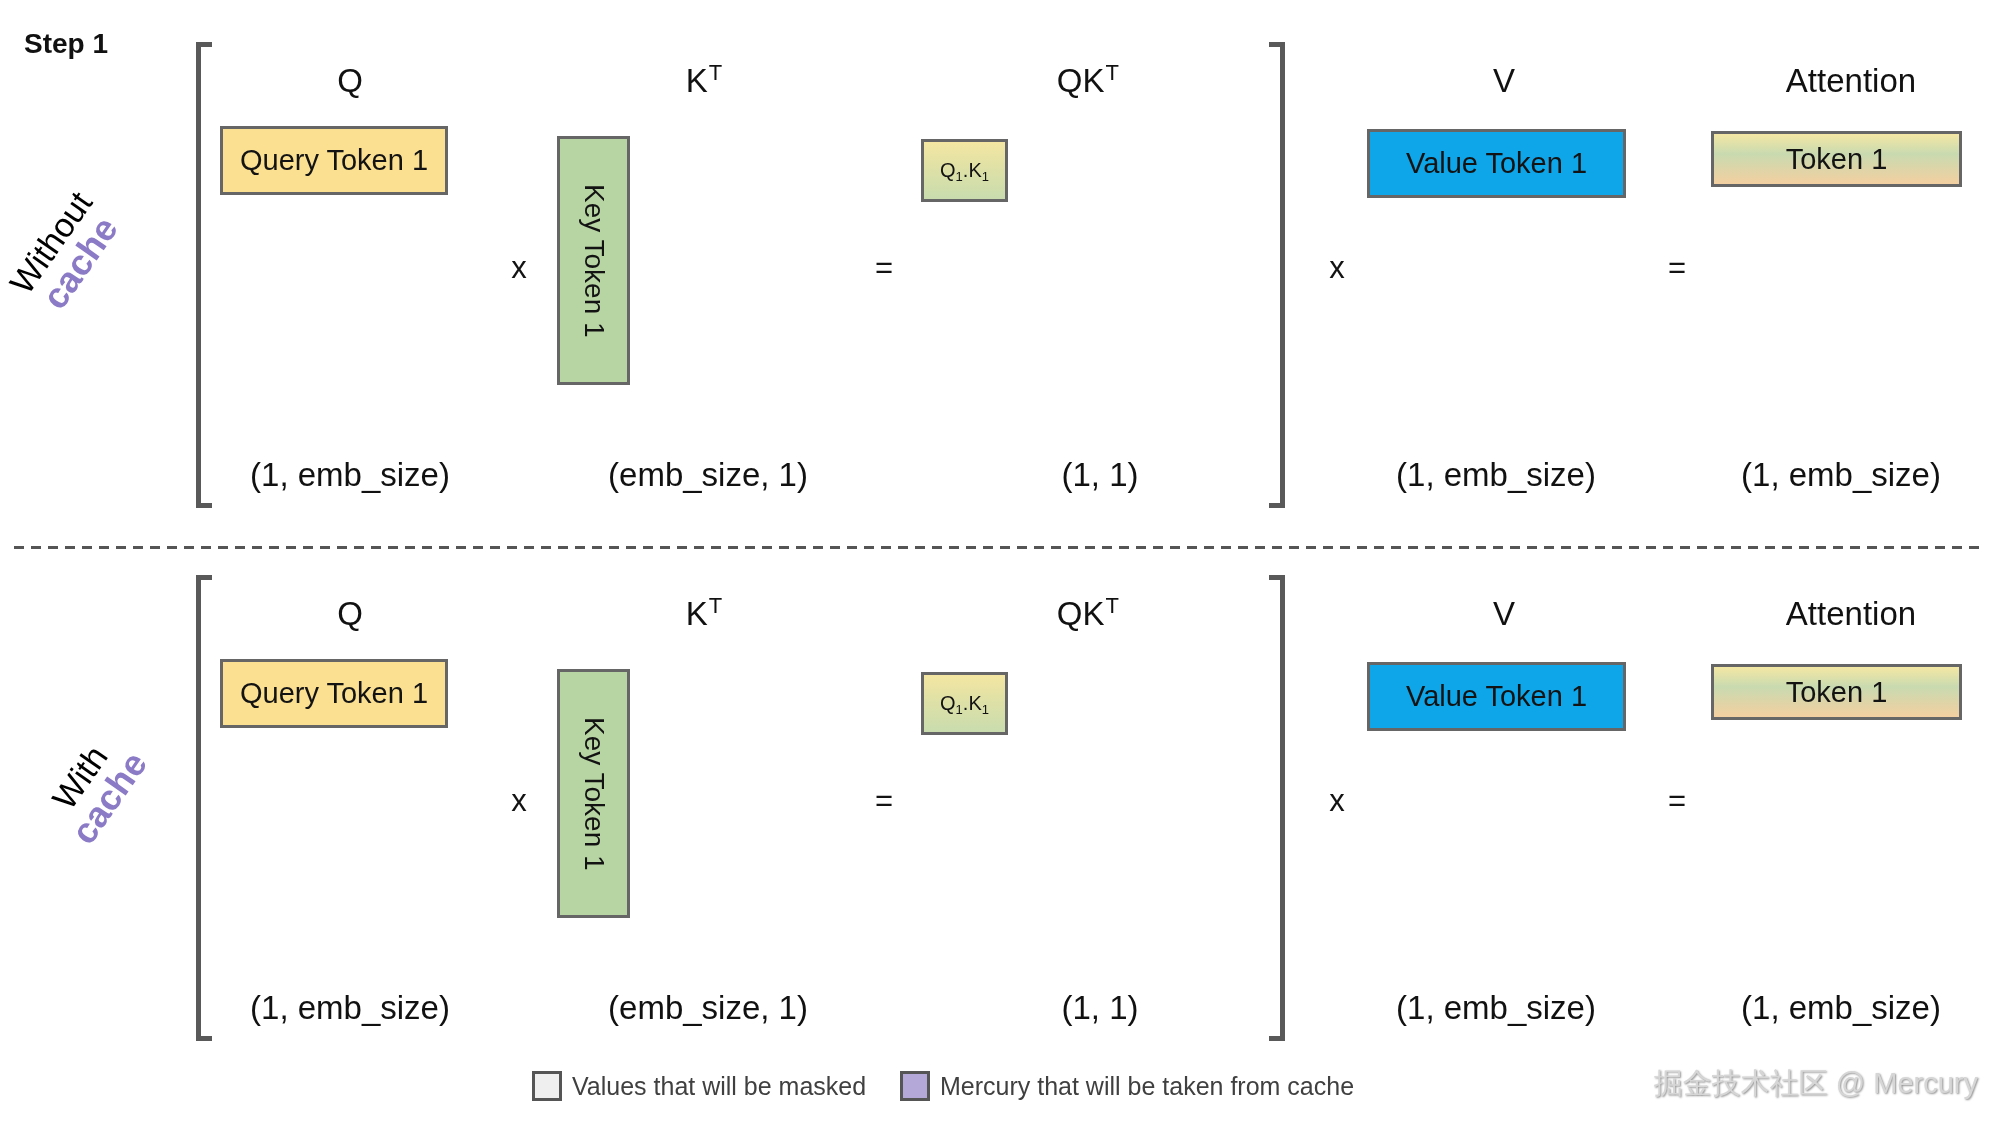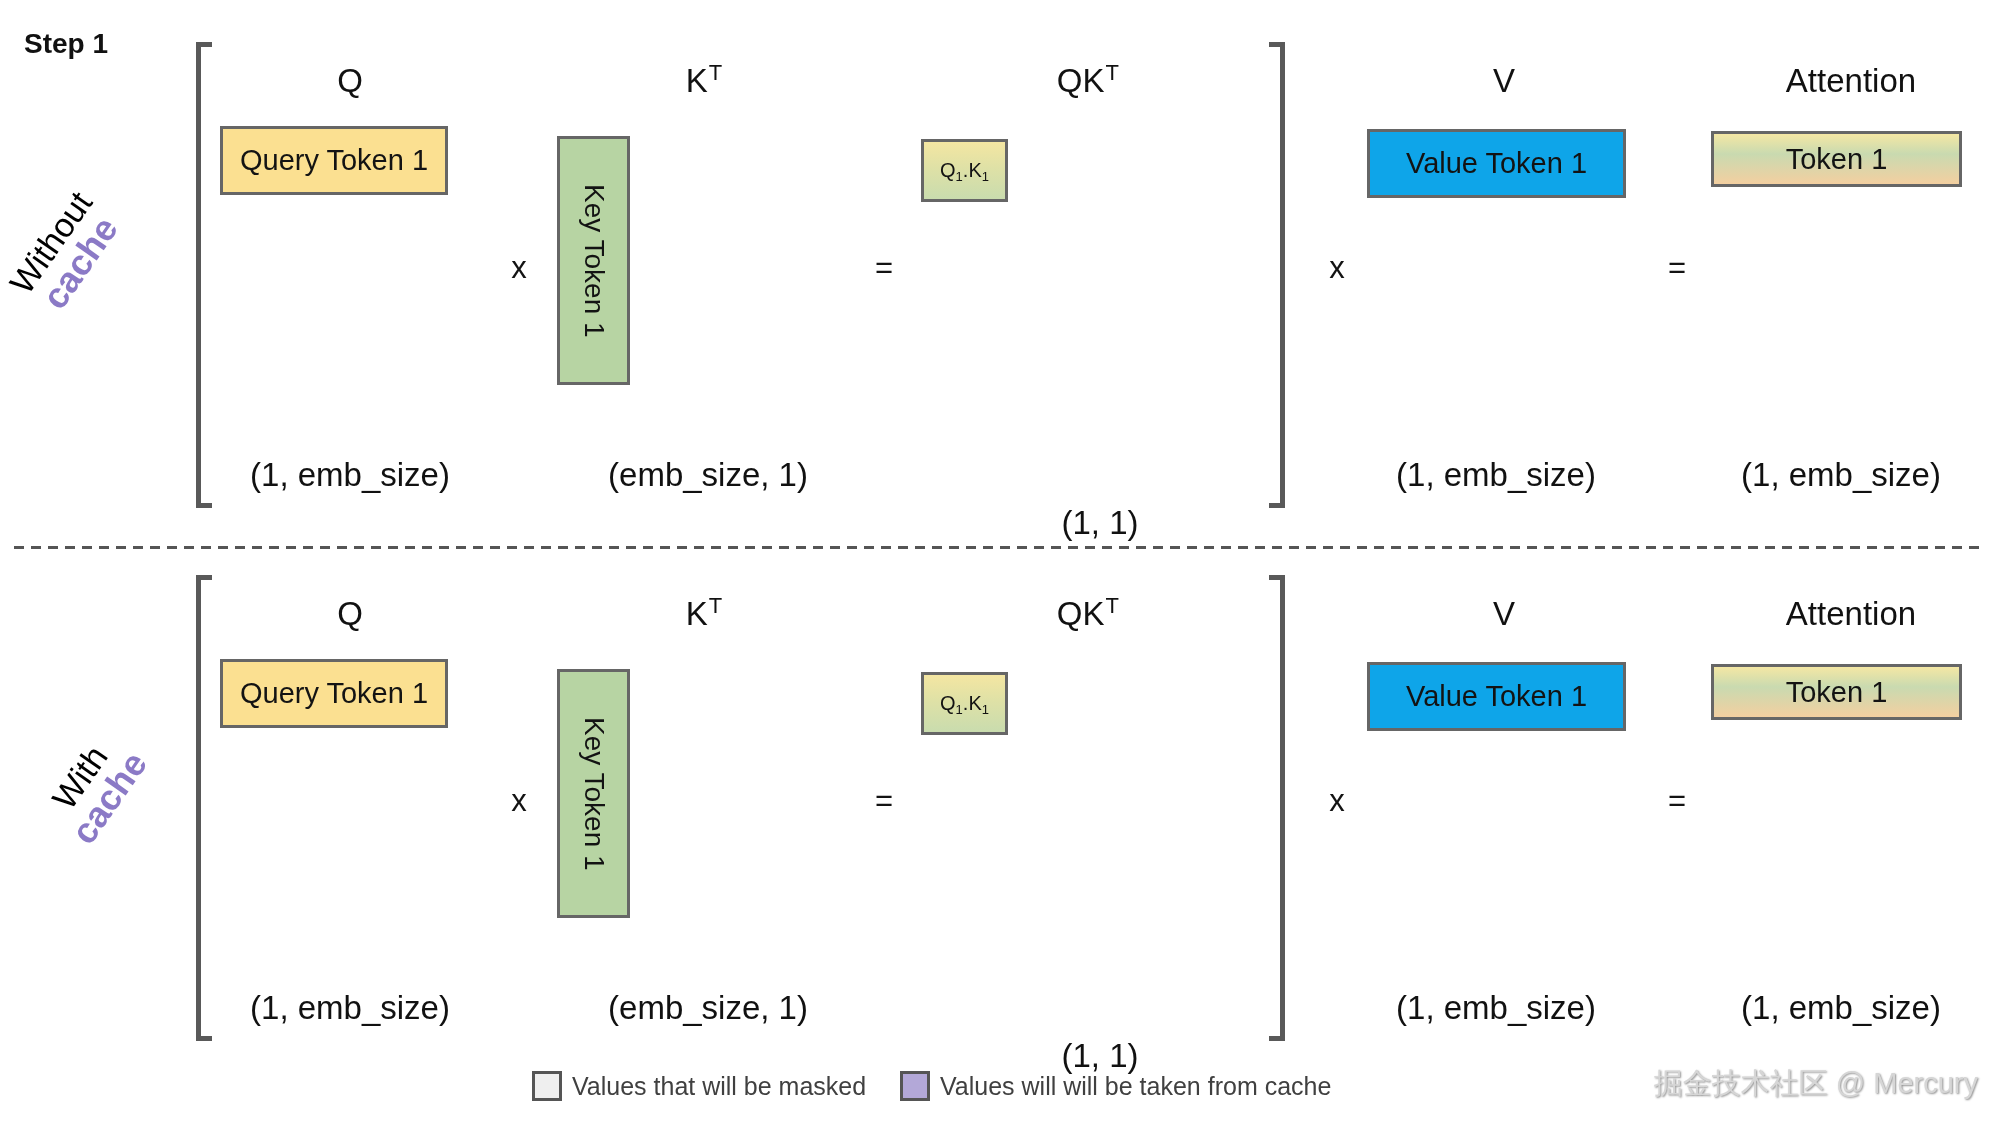"(1, 1)" .dim-qk { margin-top: 48px -> none }
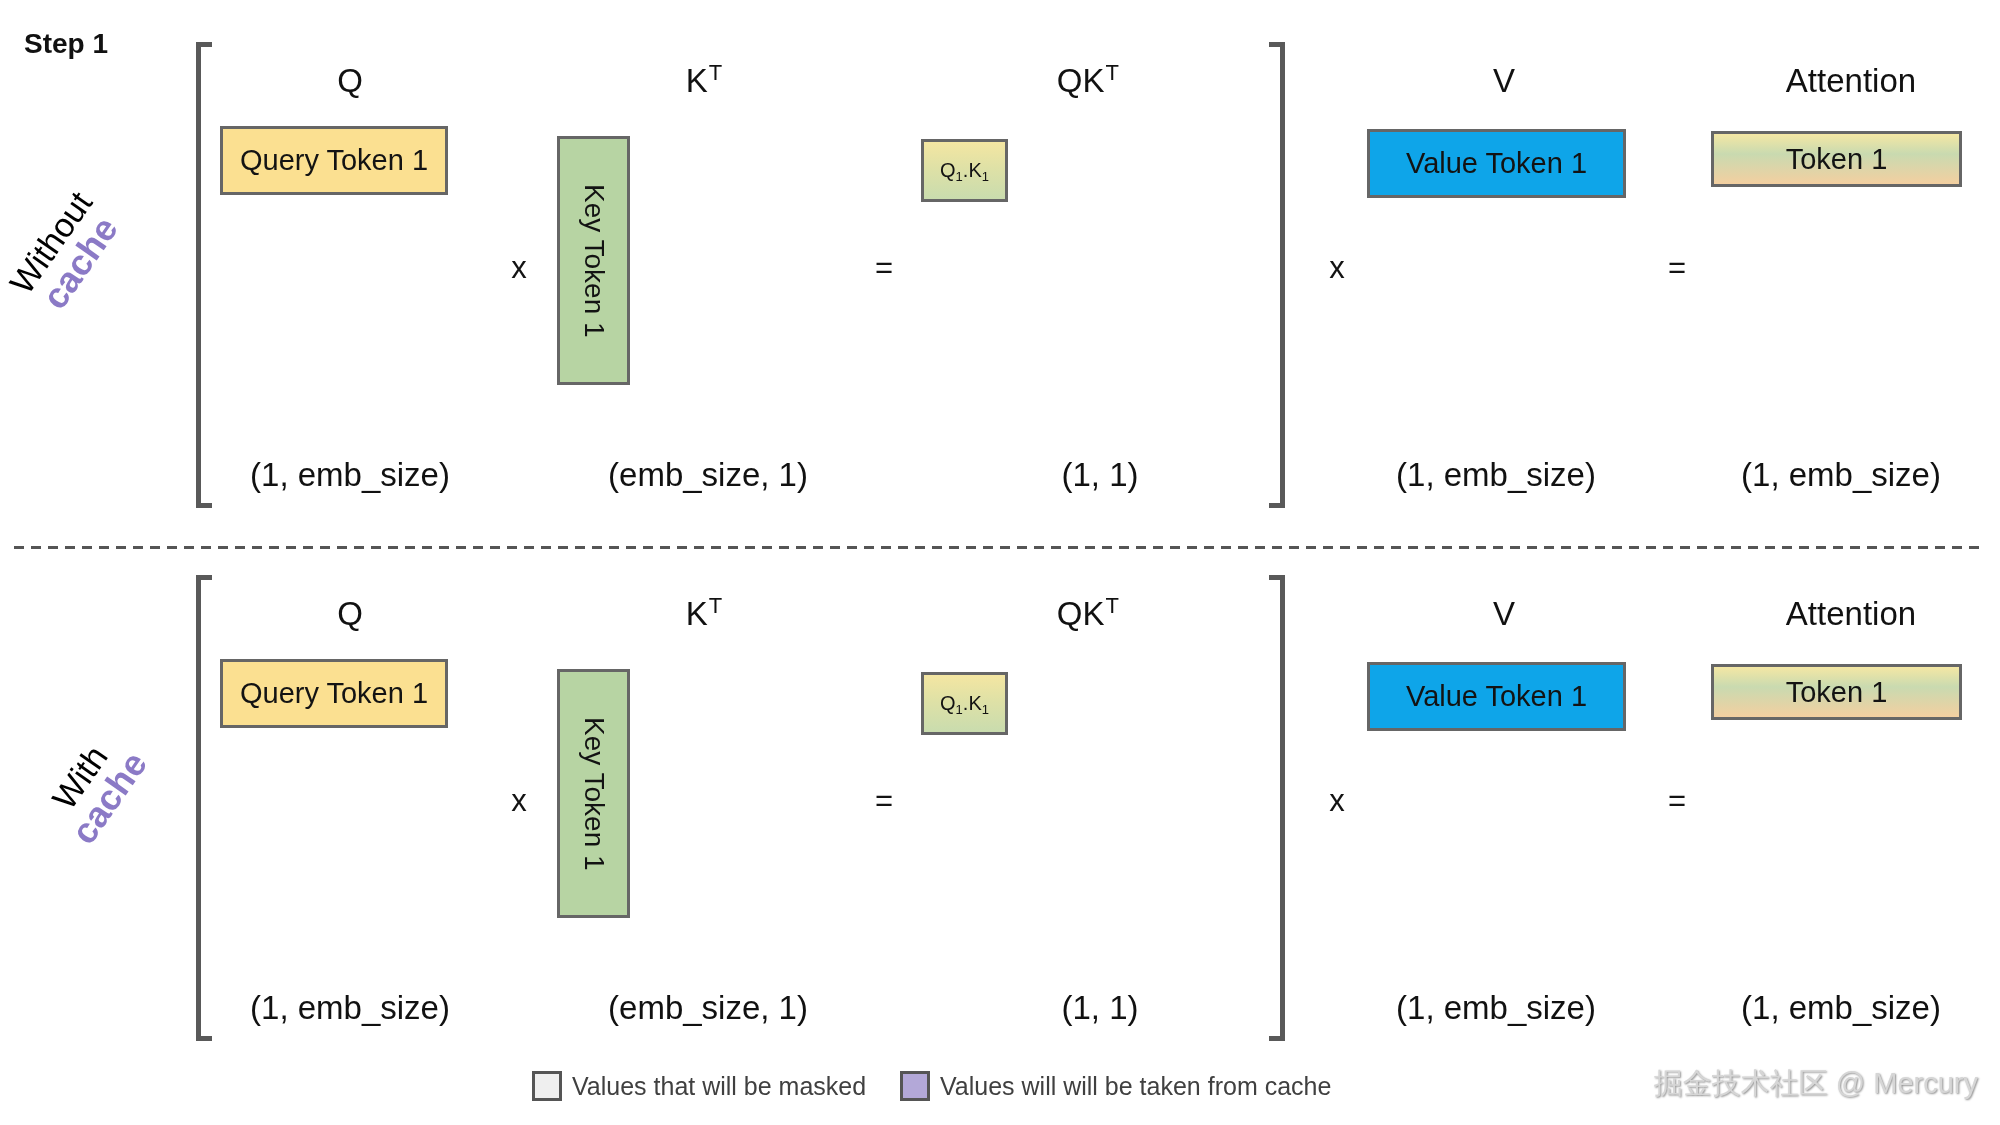"Values will will be taken" div.abs { text: Values will -> Mercury that }
